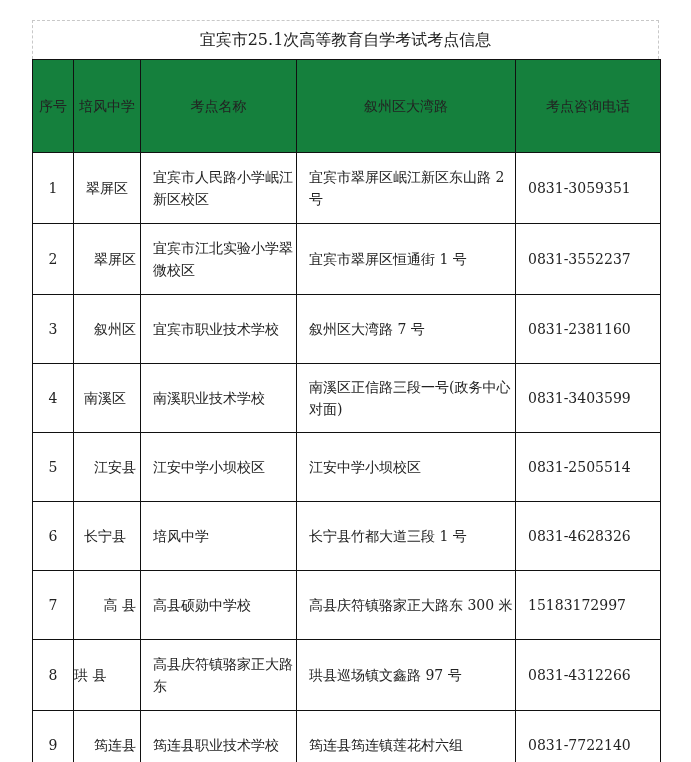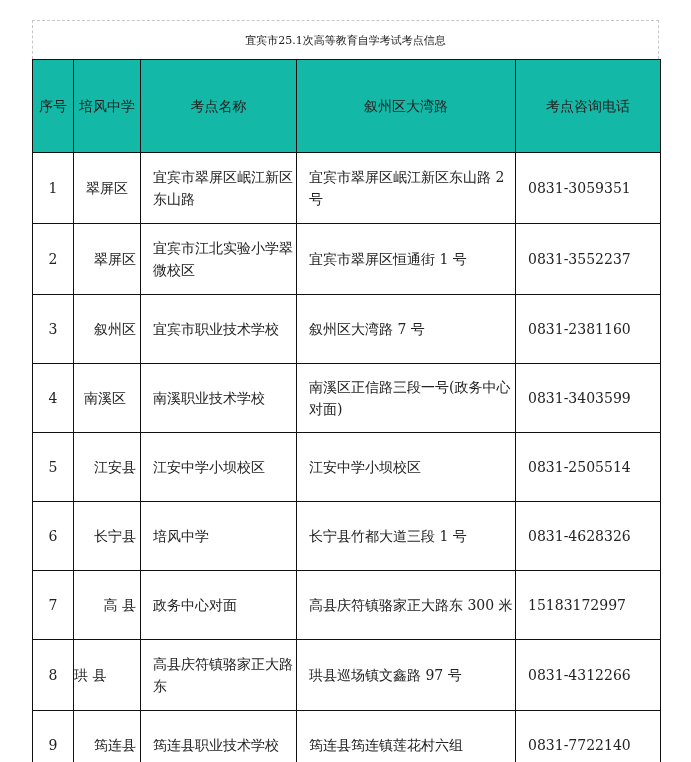"宜宾市25.1次高等教育自学考试考点信息" .title-box { font-size: 11px -> 16px }
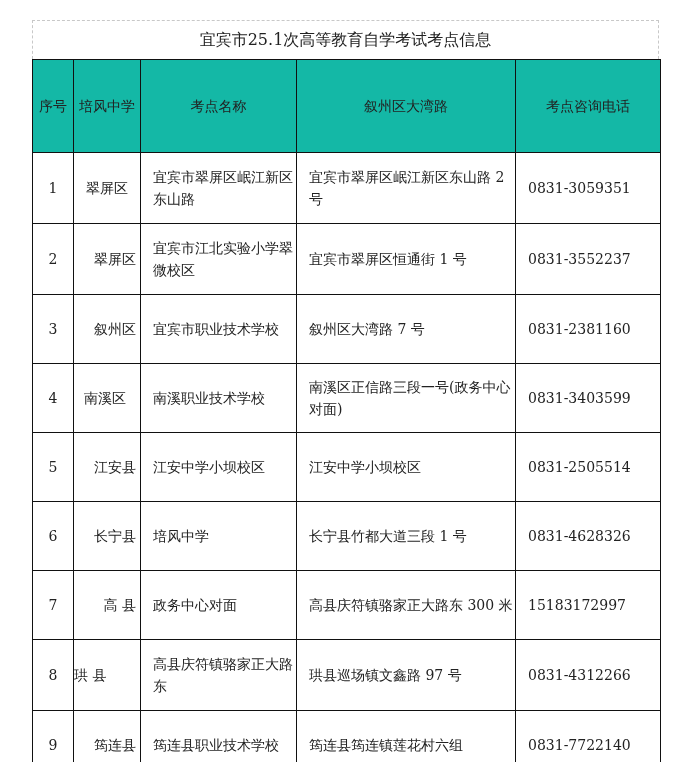"序号" th { background: #14b8a6 -> #15803d }
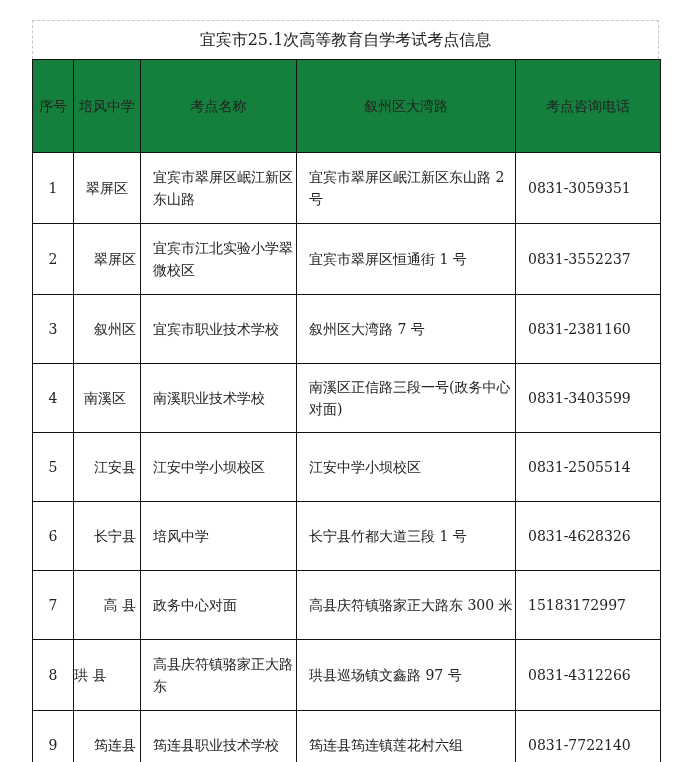"宜宾市翠屏区岷江新区东山路" td.name { text: 翠屏区岷江新区东山路 -> 人民路小学岷江新区校区 }
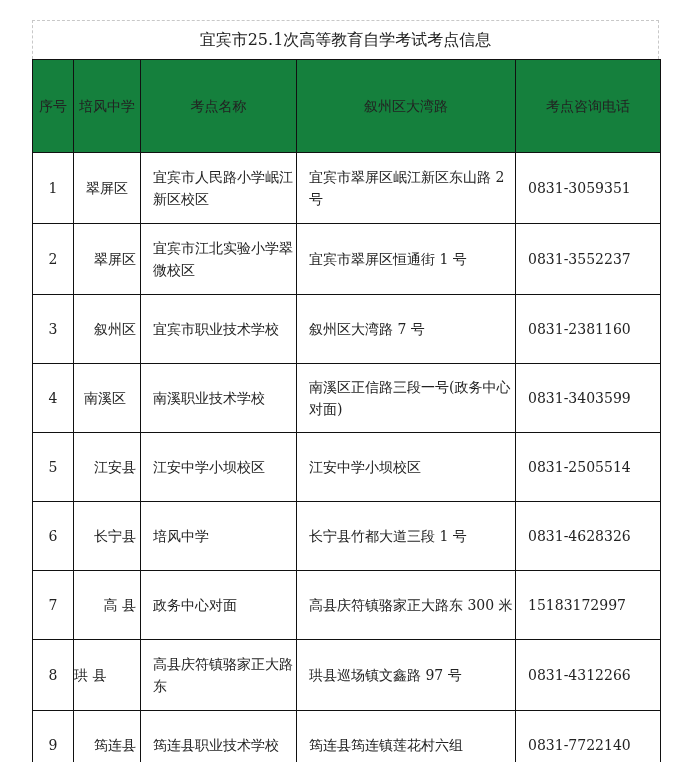"长宁县" td.area { text-align: right -> center }
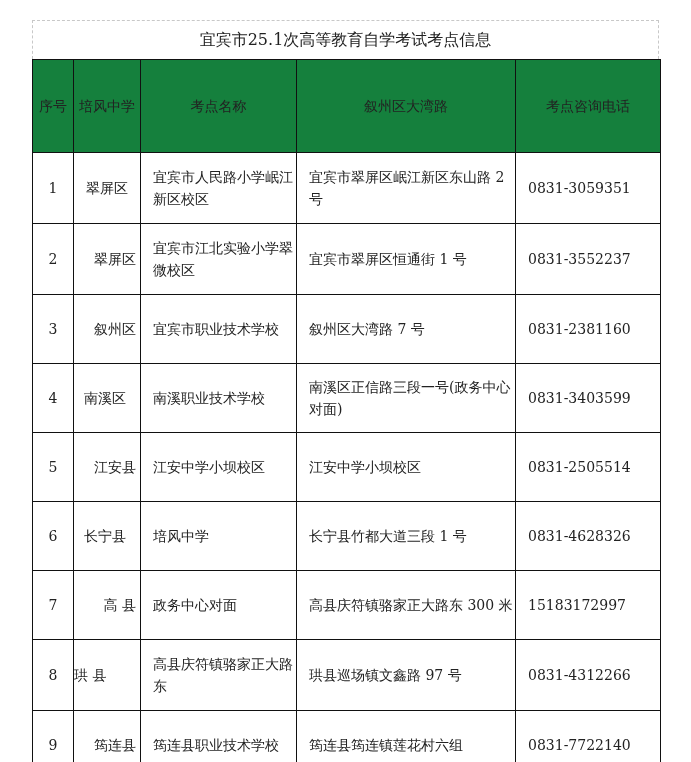"政务中心对面" td.name { text: 政务中心对面 -> 高县硕勋中学校 }
